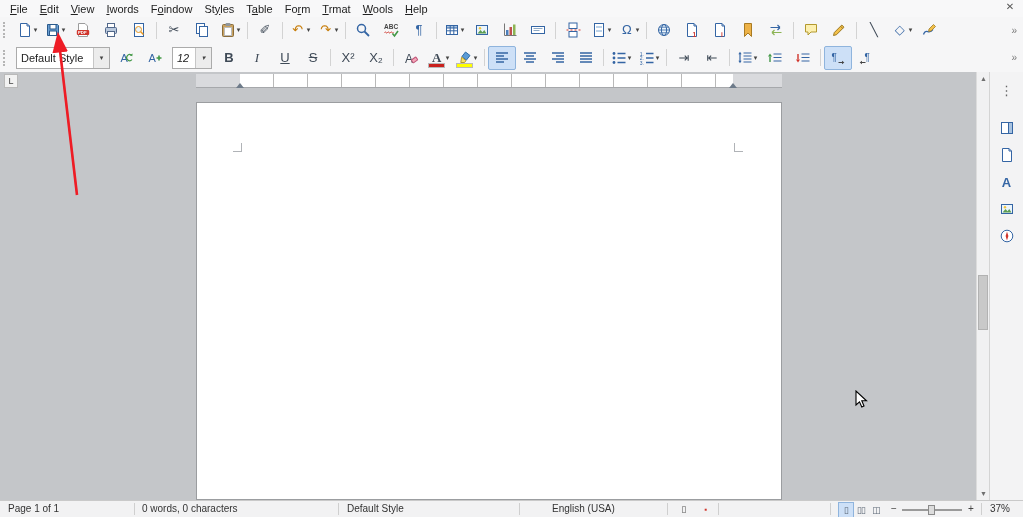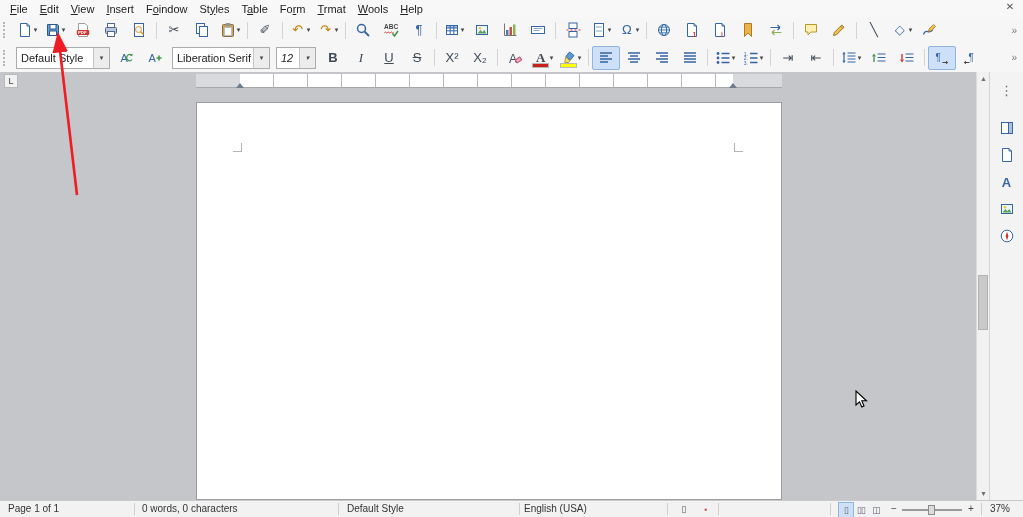"nsert" span { text: nsert -> words }
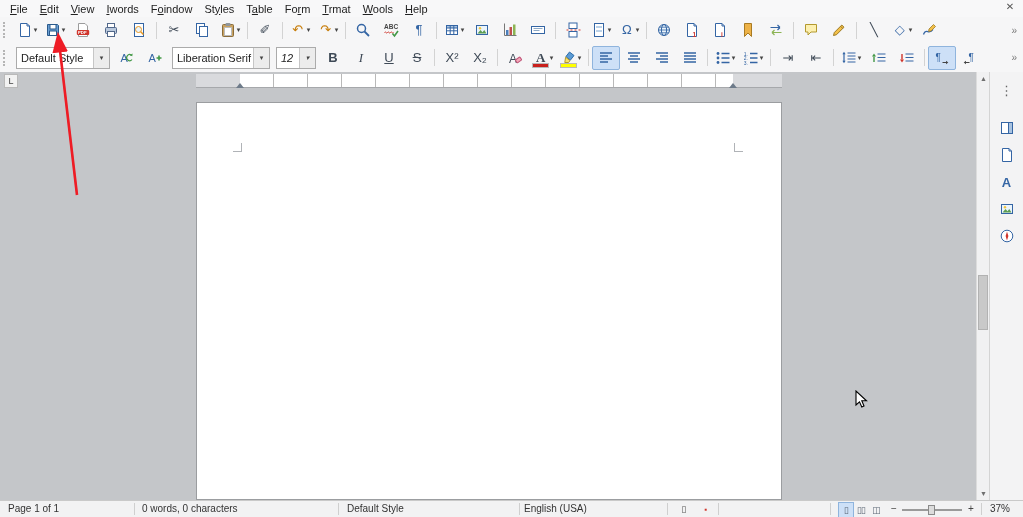"Liberation Serif" span.combo { html: <span> <span>Liberation Serif</span> <span>▾</span> </span> -> none }
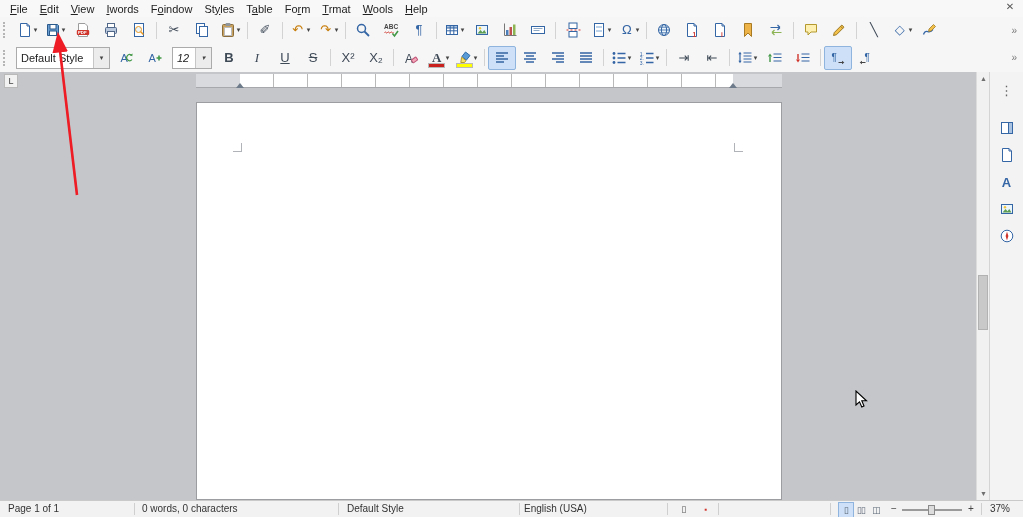"English (USA)" span.seg { left: 524px -> 552px }
